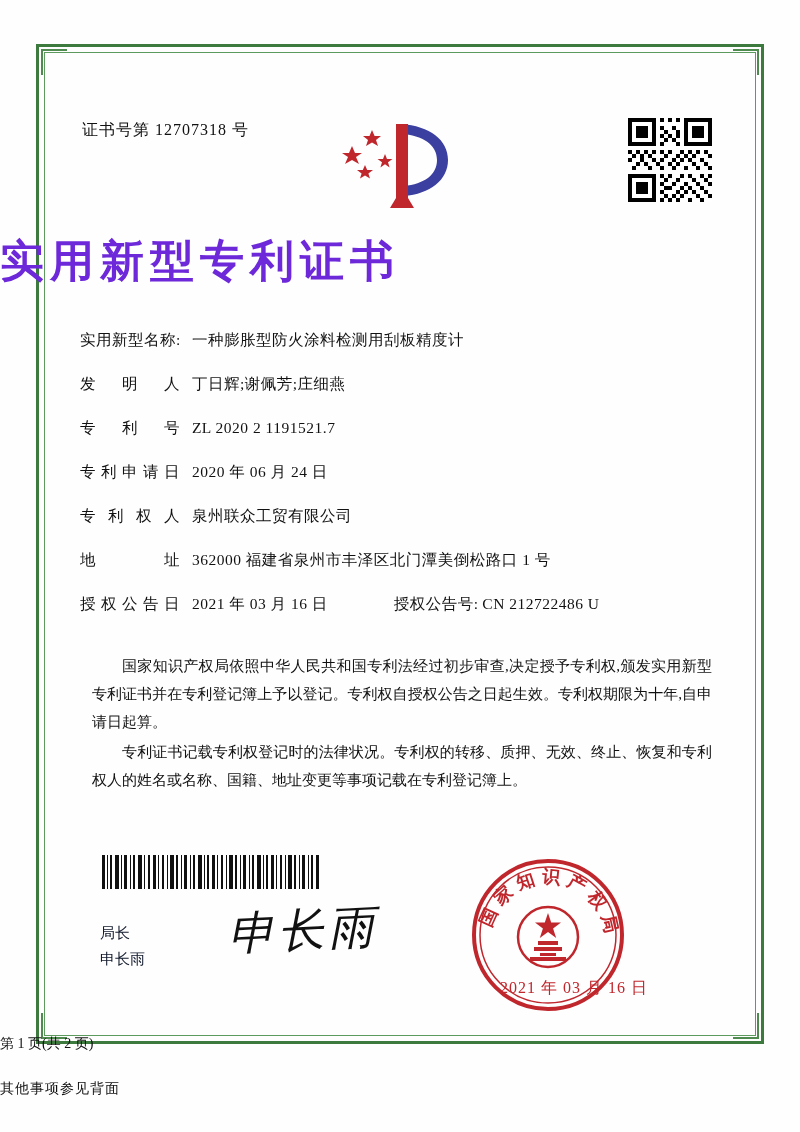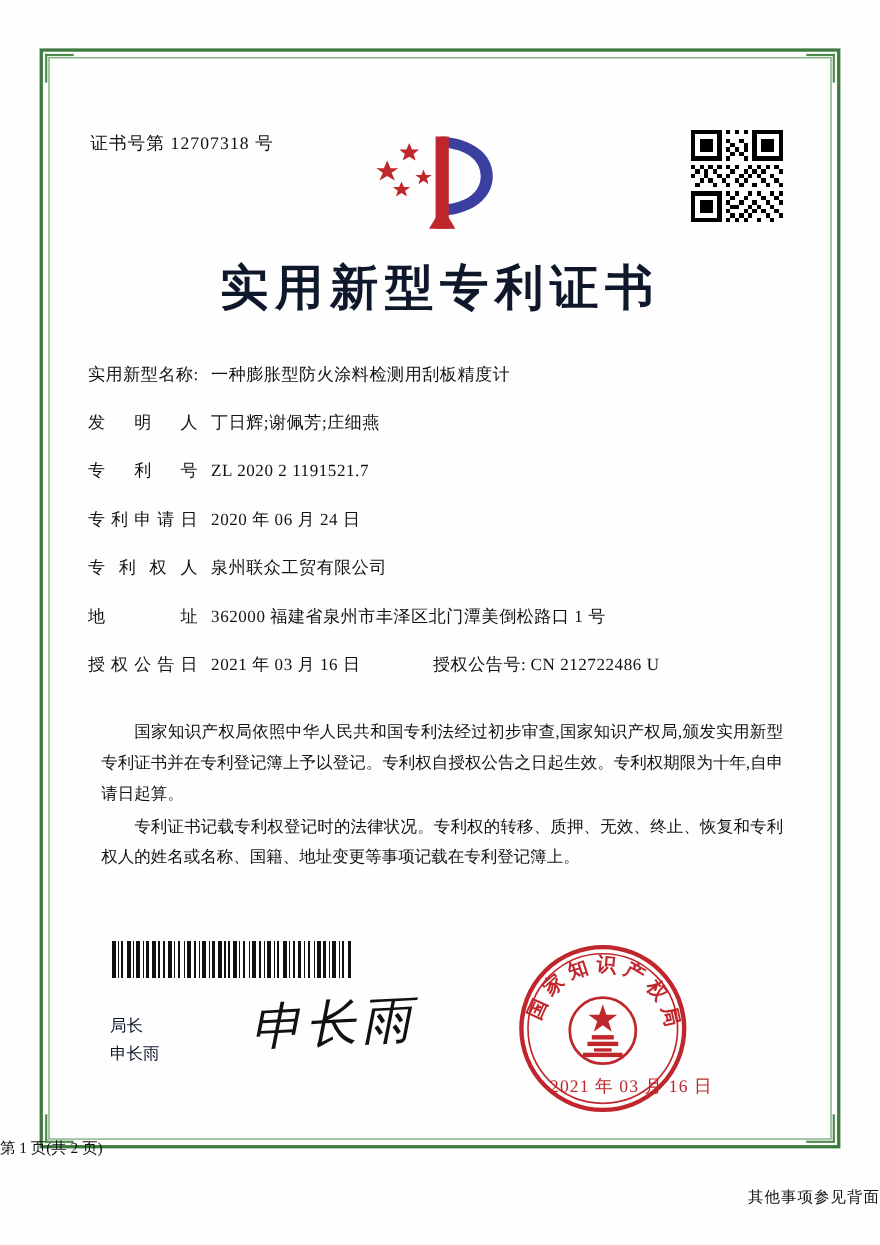"实用新型专利证书" .title { color: #0f172a -> #6d28d9; text-align: center -> none }
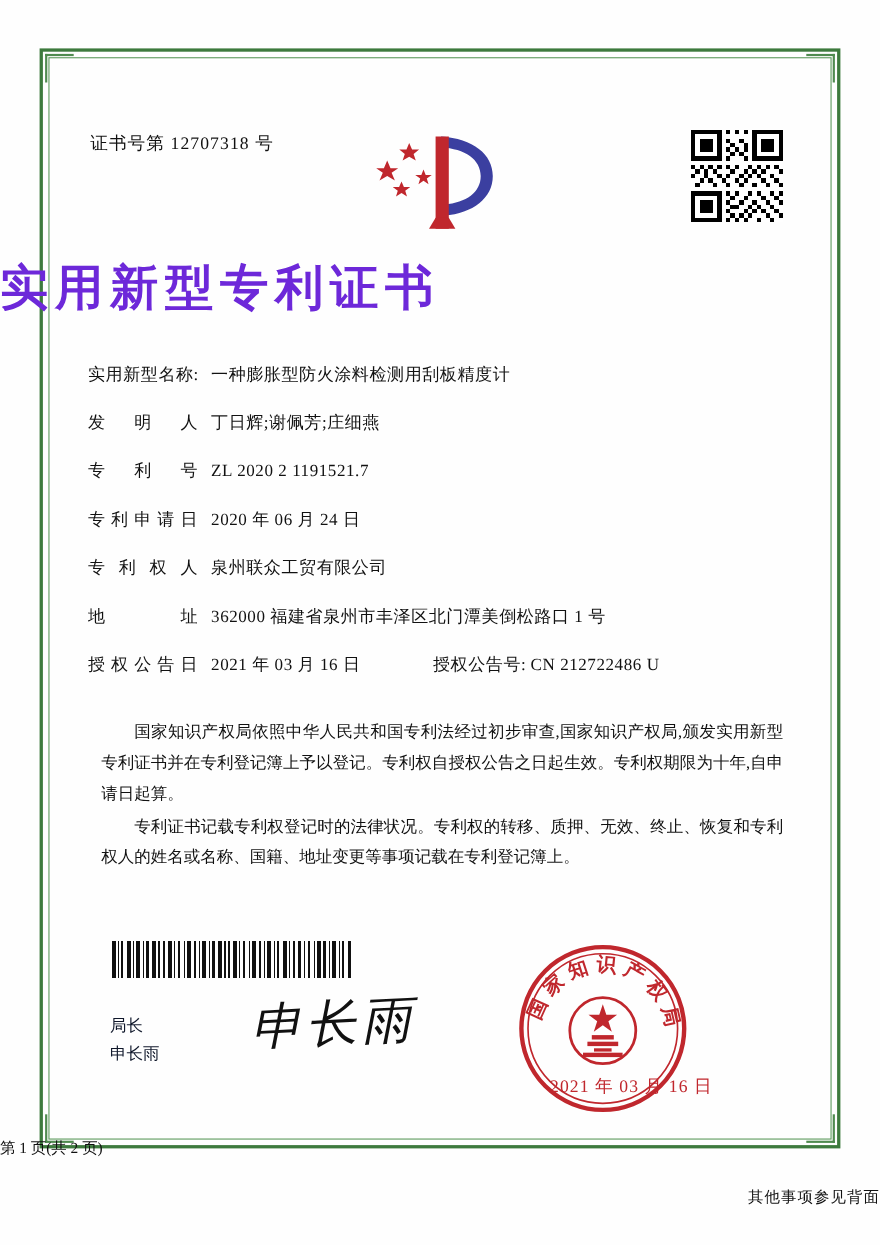"国家知识产权局依照中华人民共和国专利法经过初步审查,国家知识产权局,颁发实用新型" p { text: ,国家知识产权局 -> ,决定授予专利权 }
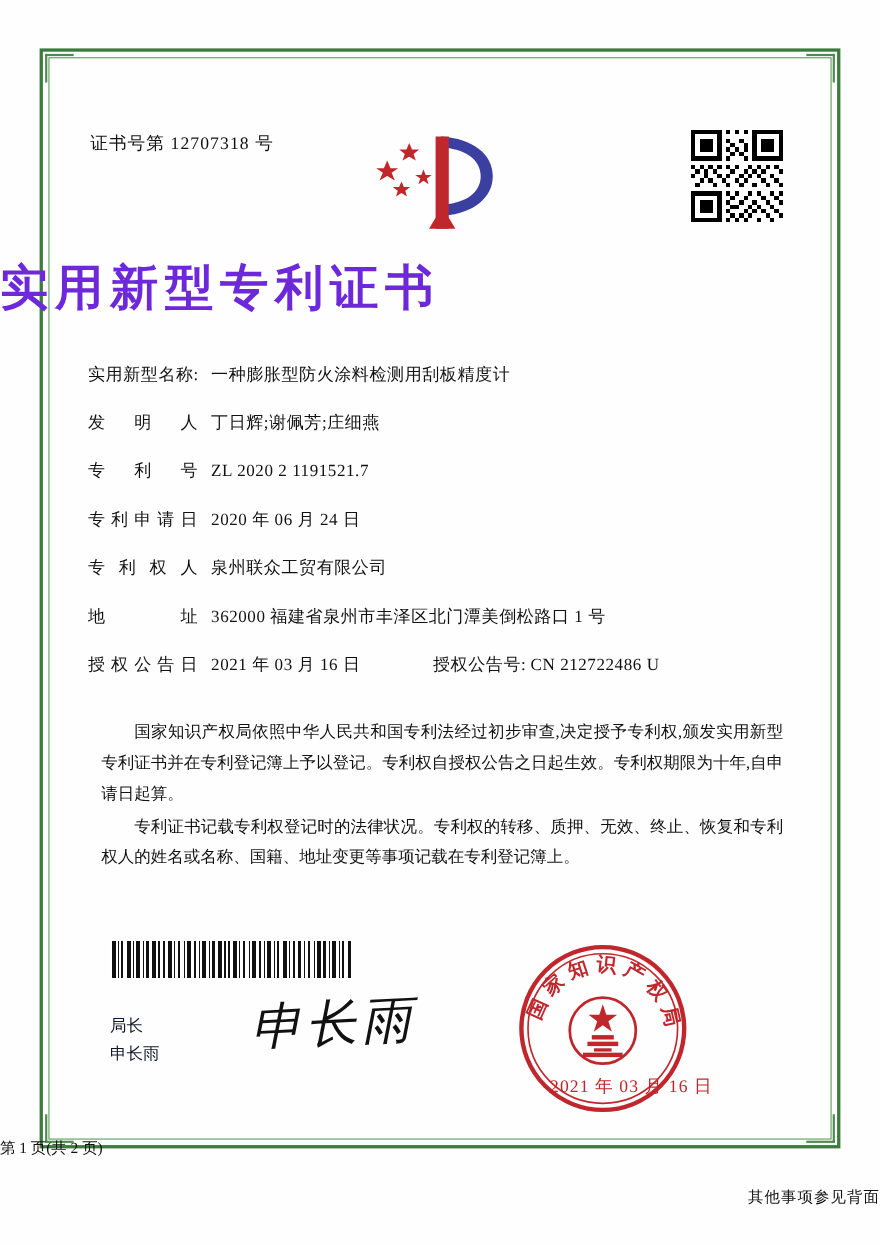"其他事项参见背面" .footnote { text-align: right -> left }
